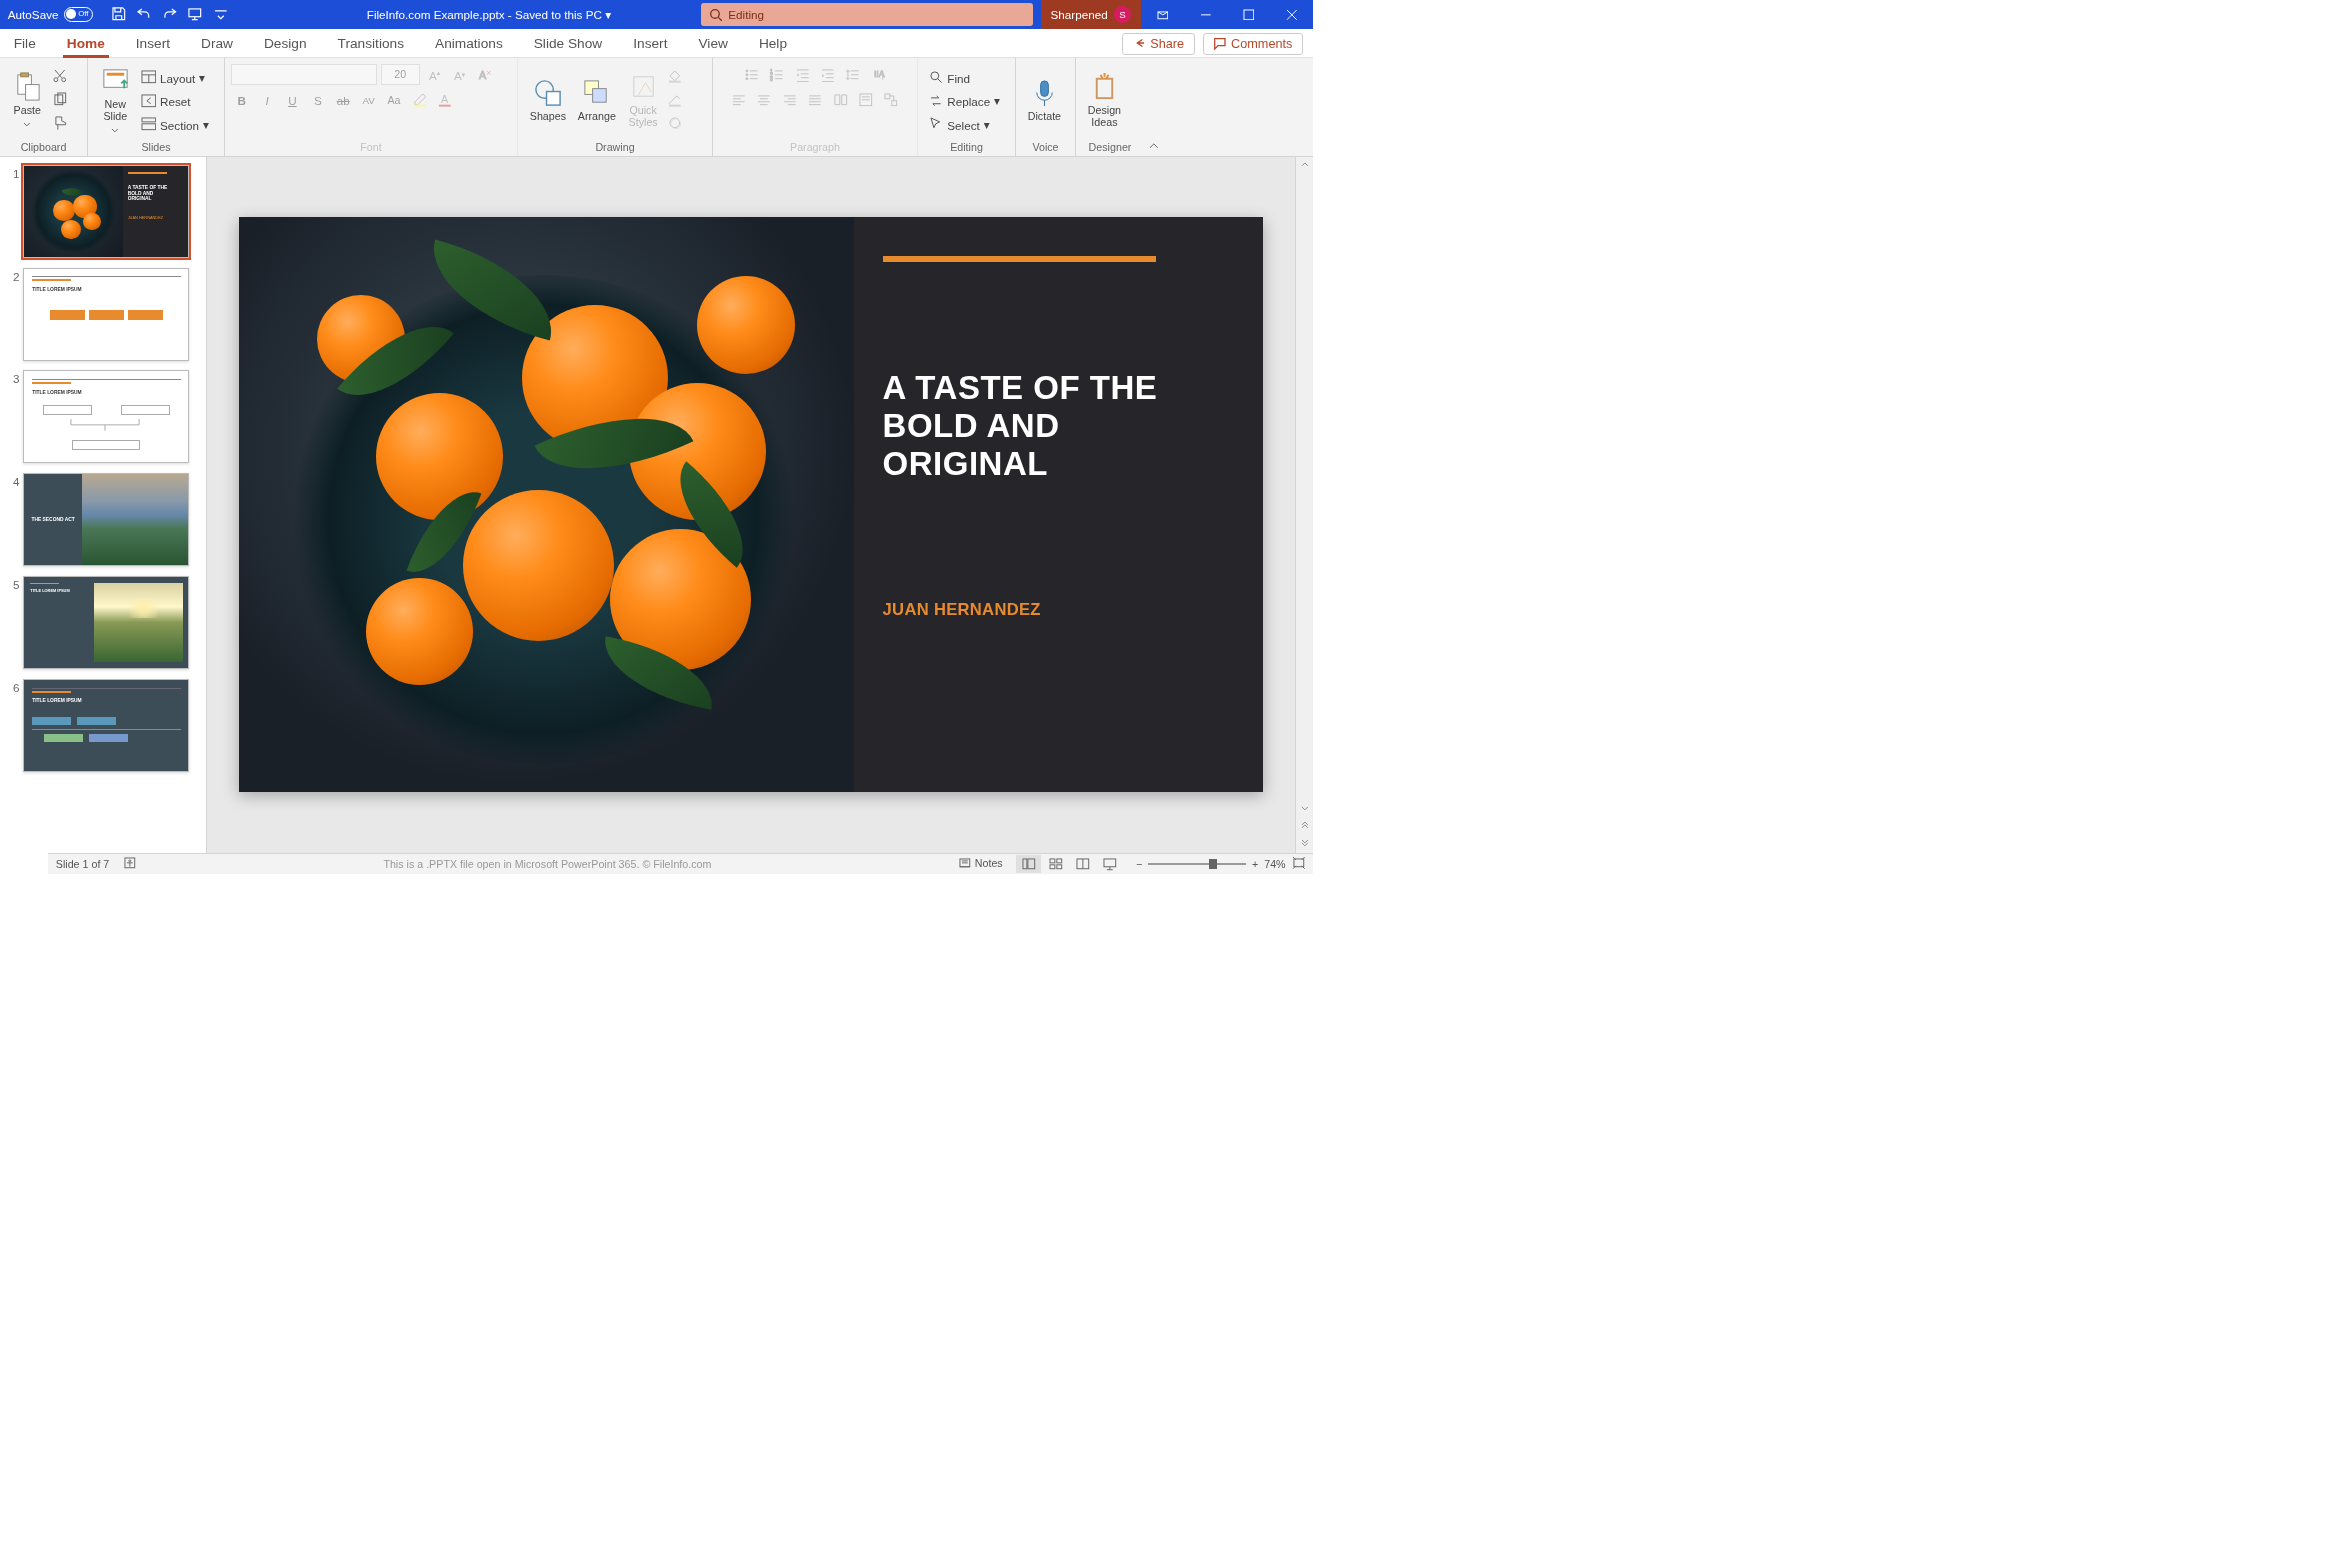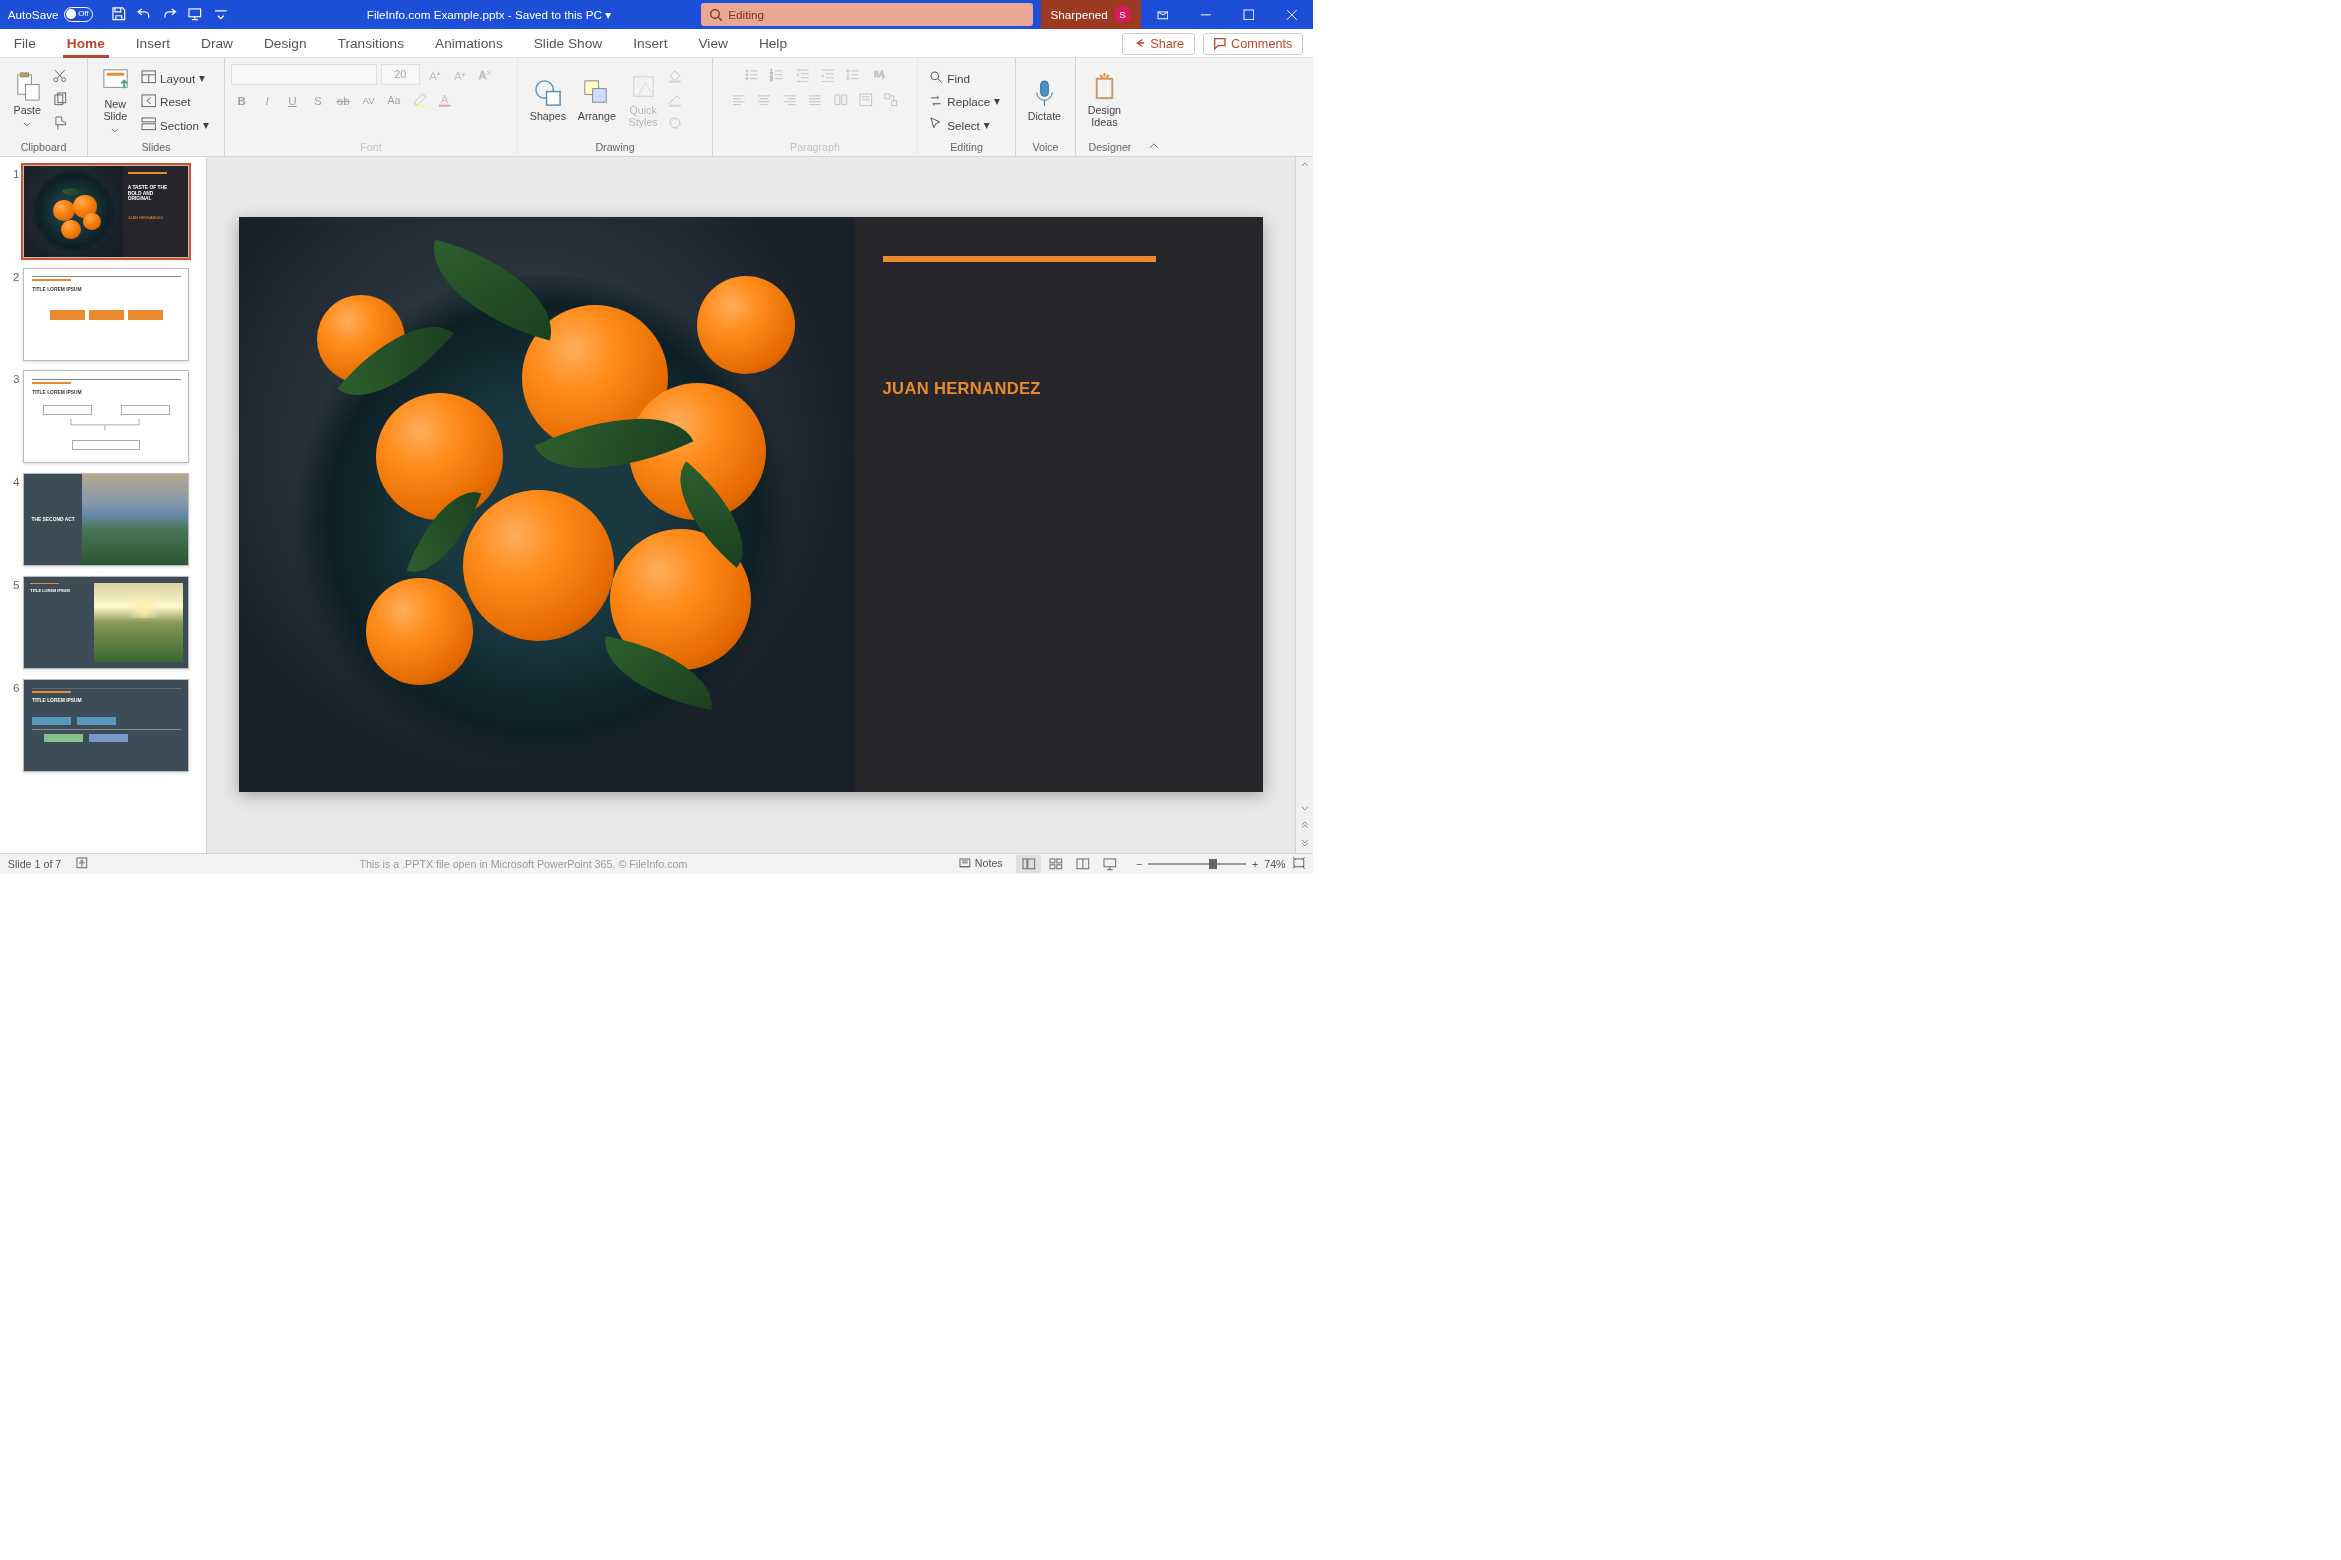"A TASTE OF THE BOLD" div.slide-title { html: none -> <div>A TASTE OF THE BOLD AND ORIGINAL</div> }
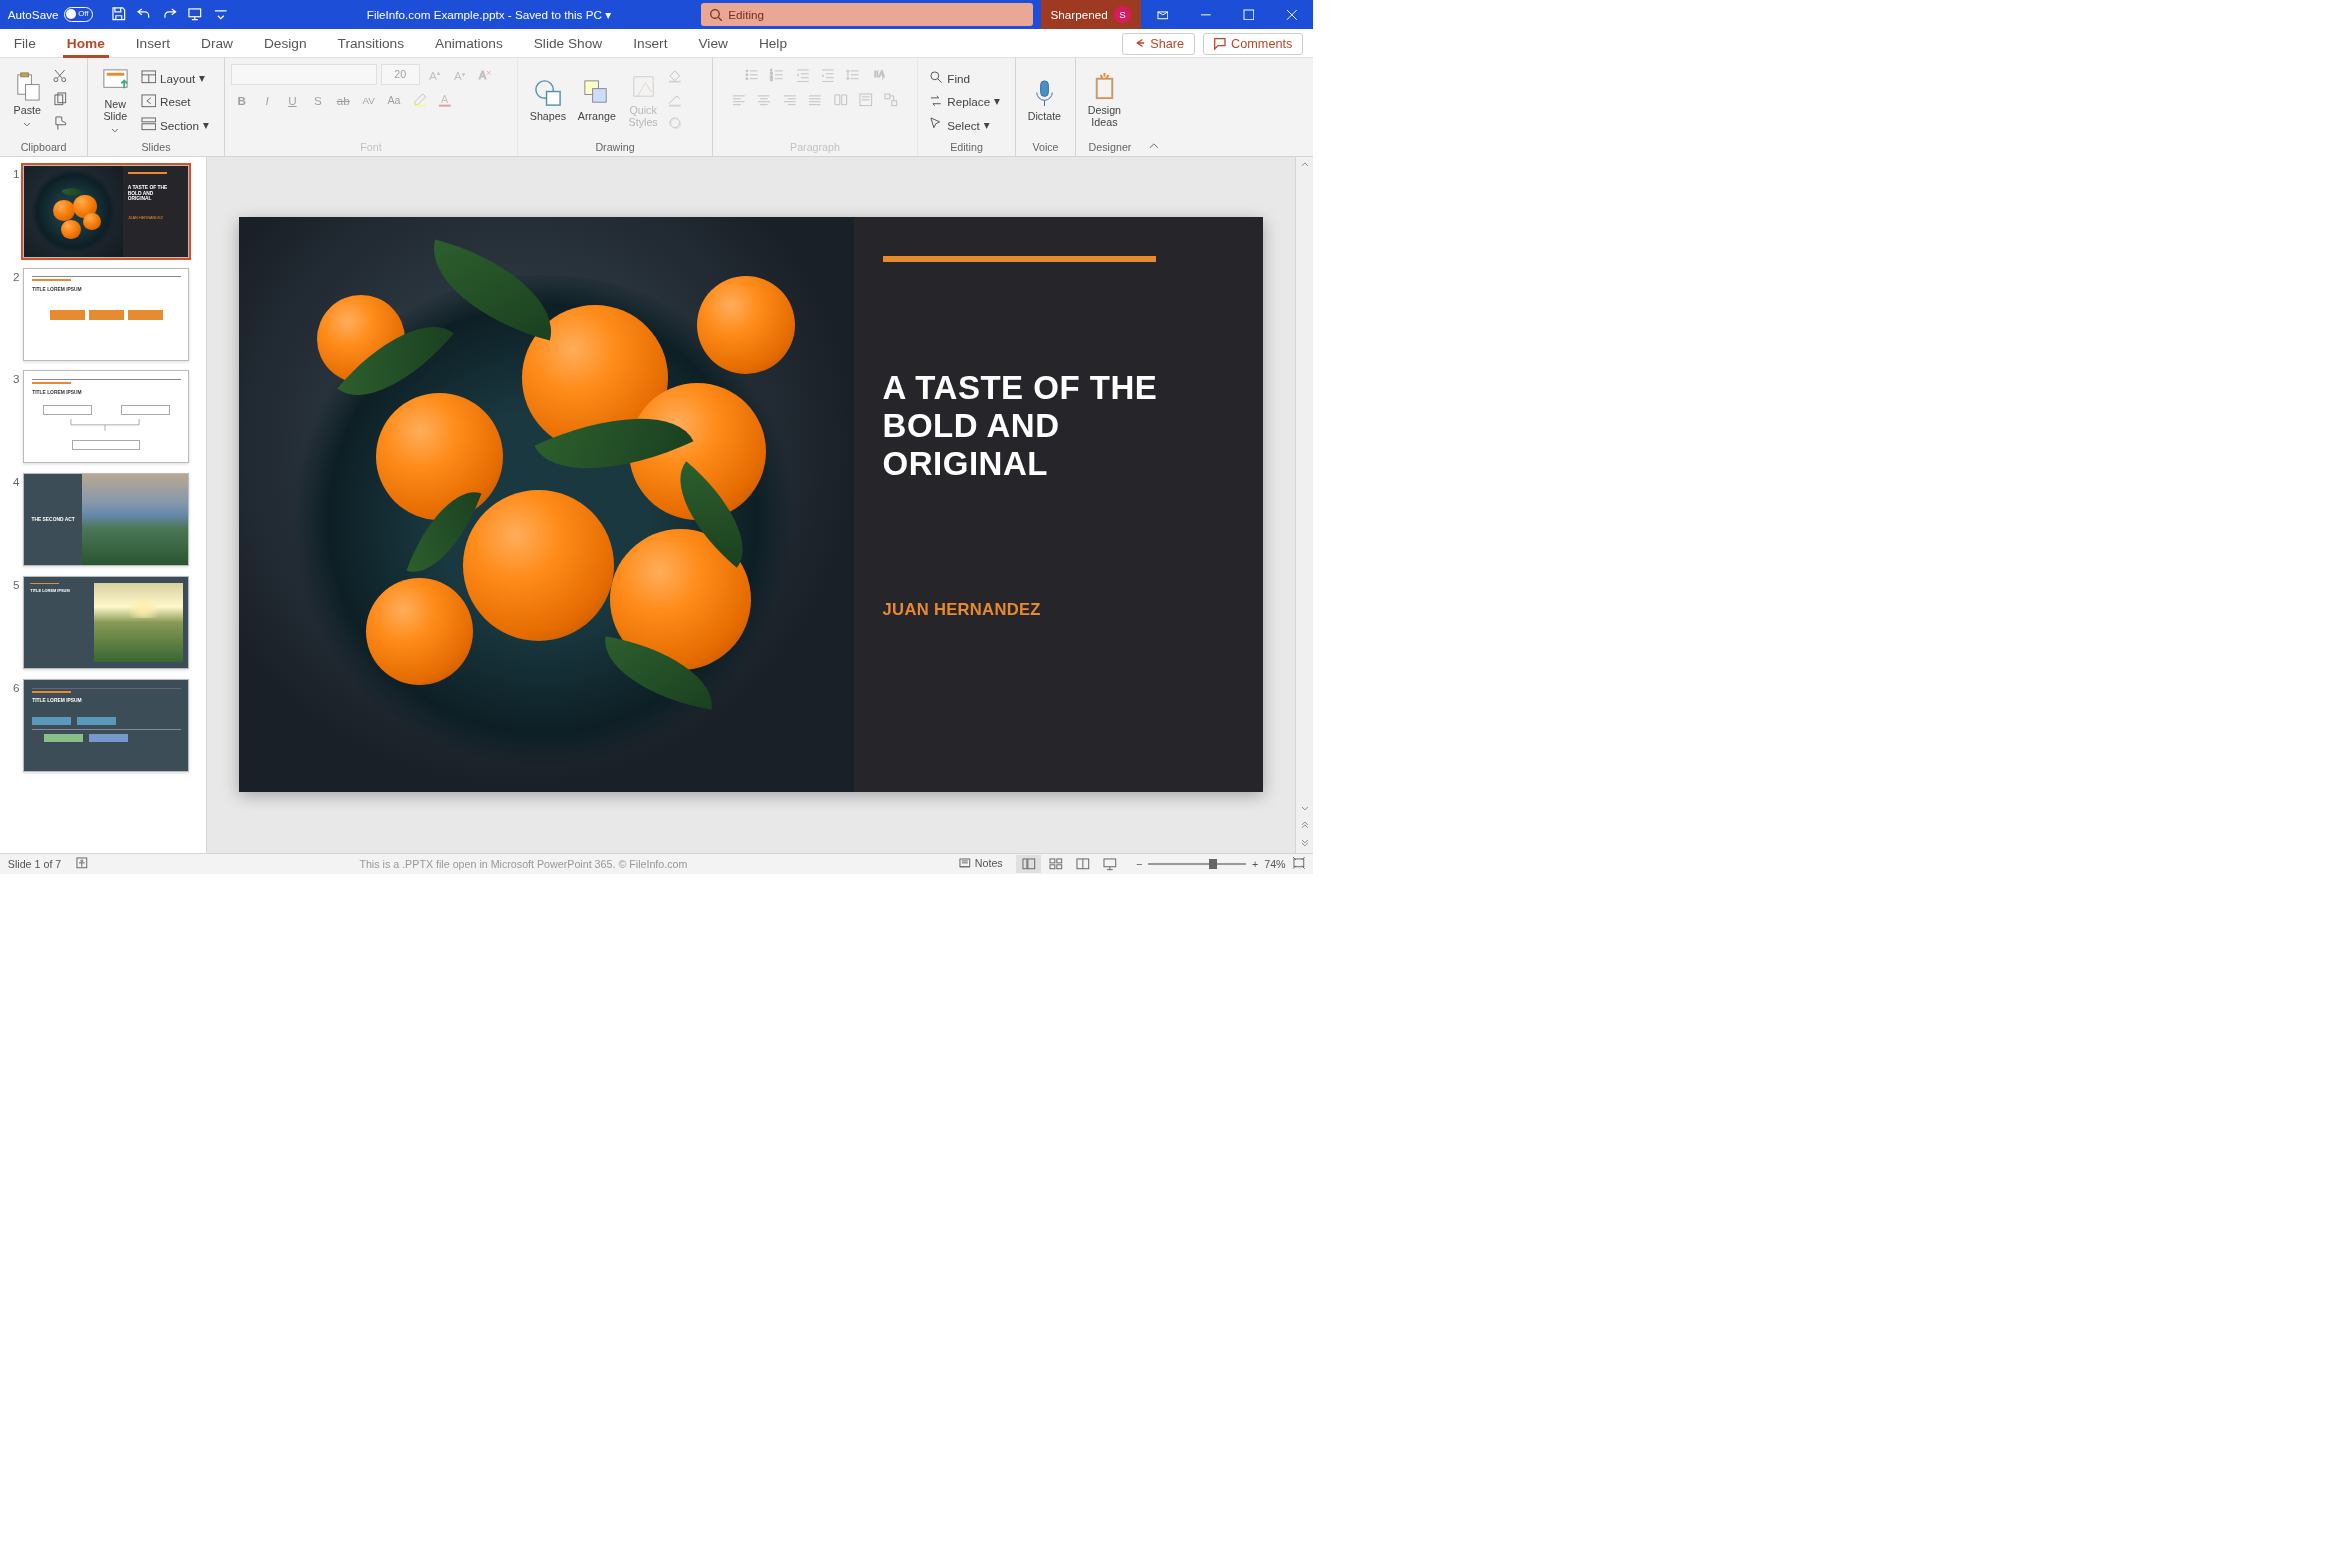"Slide 1 of 7" .status { margin-left: none -> 48px }
